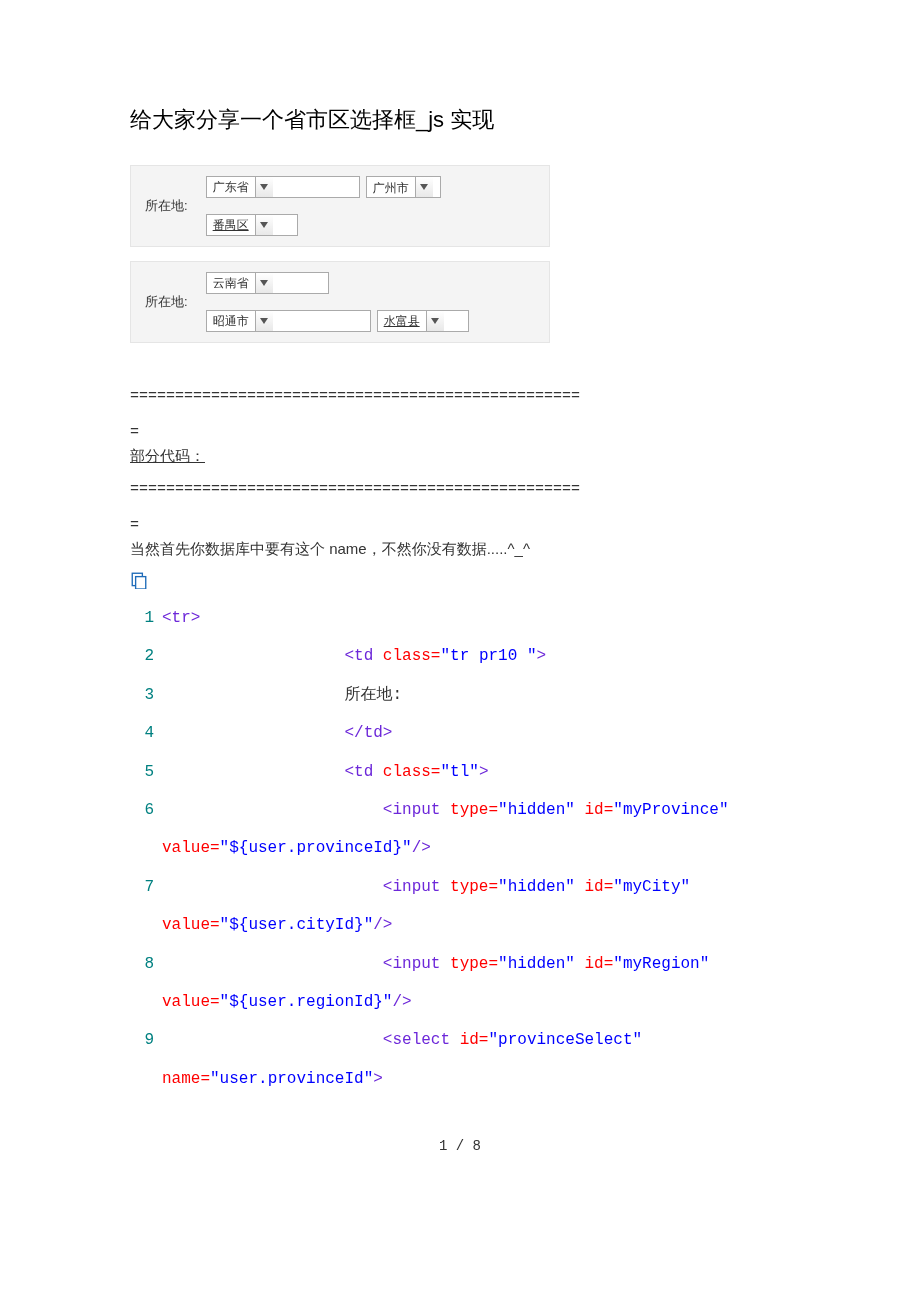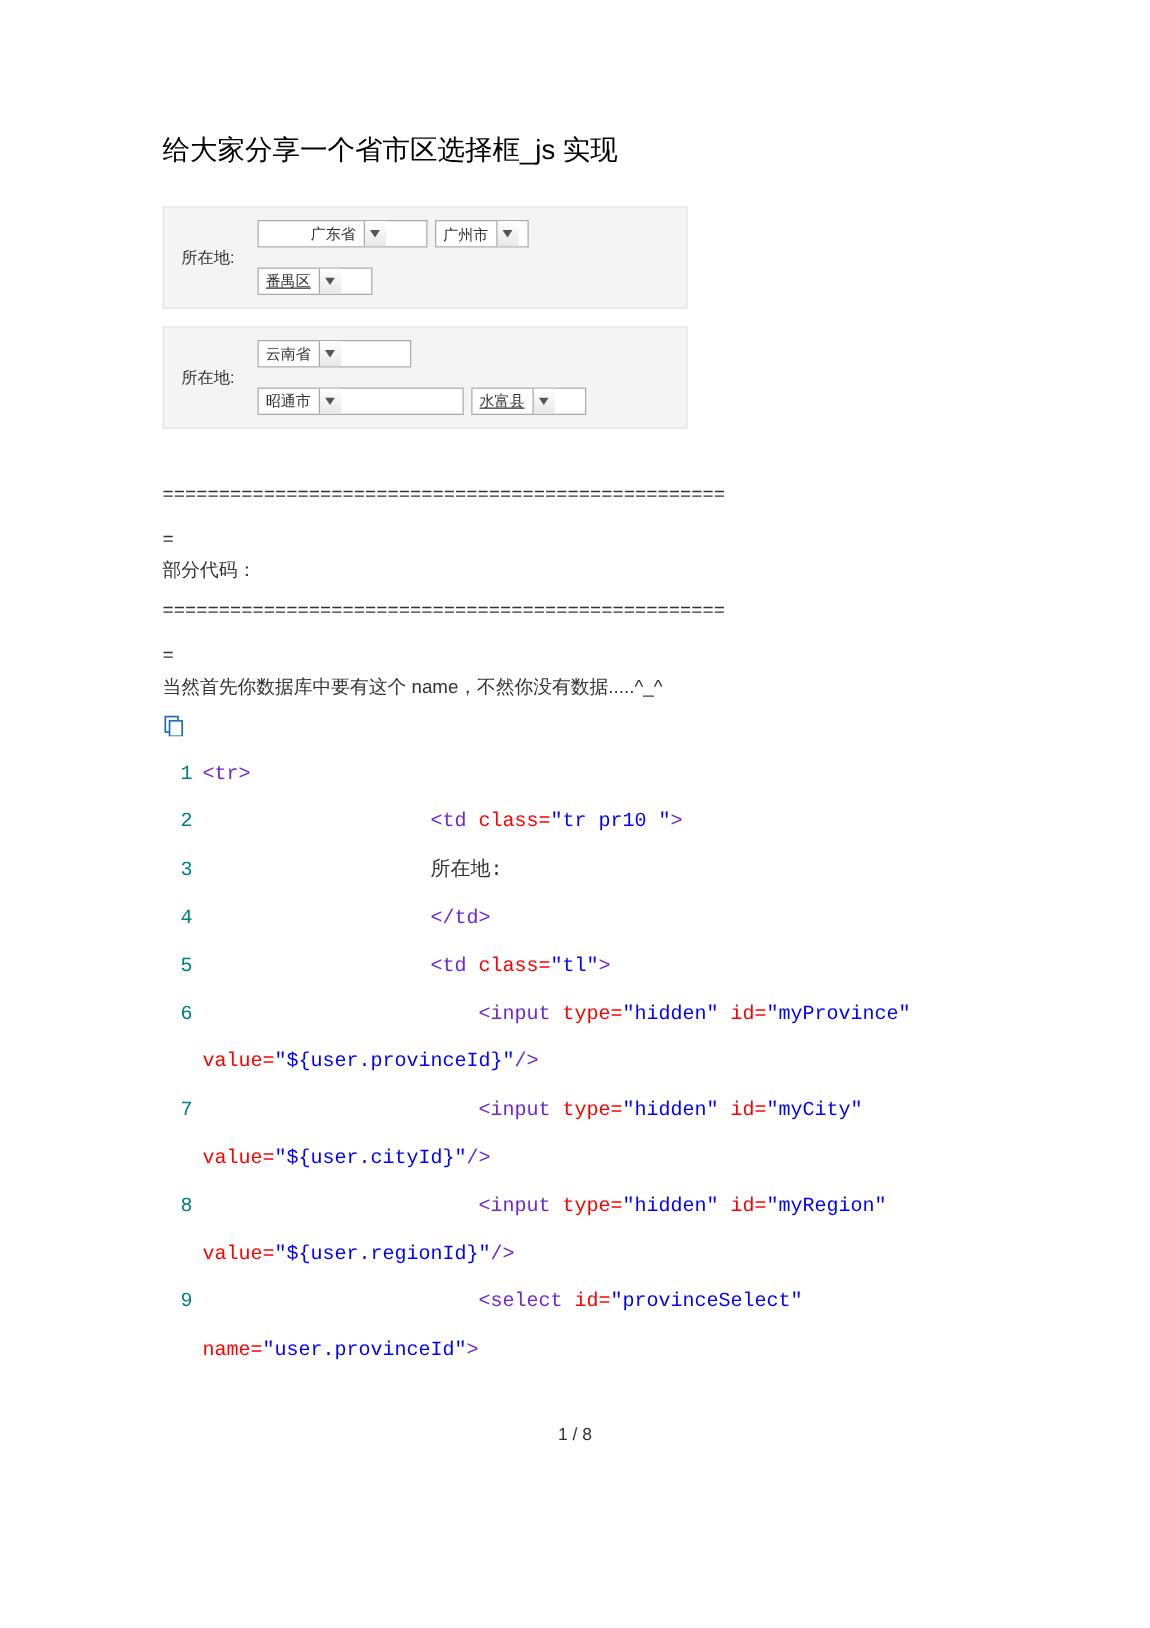"广东省" .select-w1 { padding-left: 36px -> none; width: 136px -> 154px }
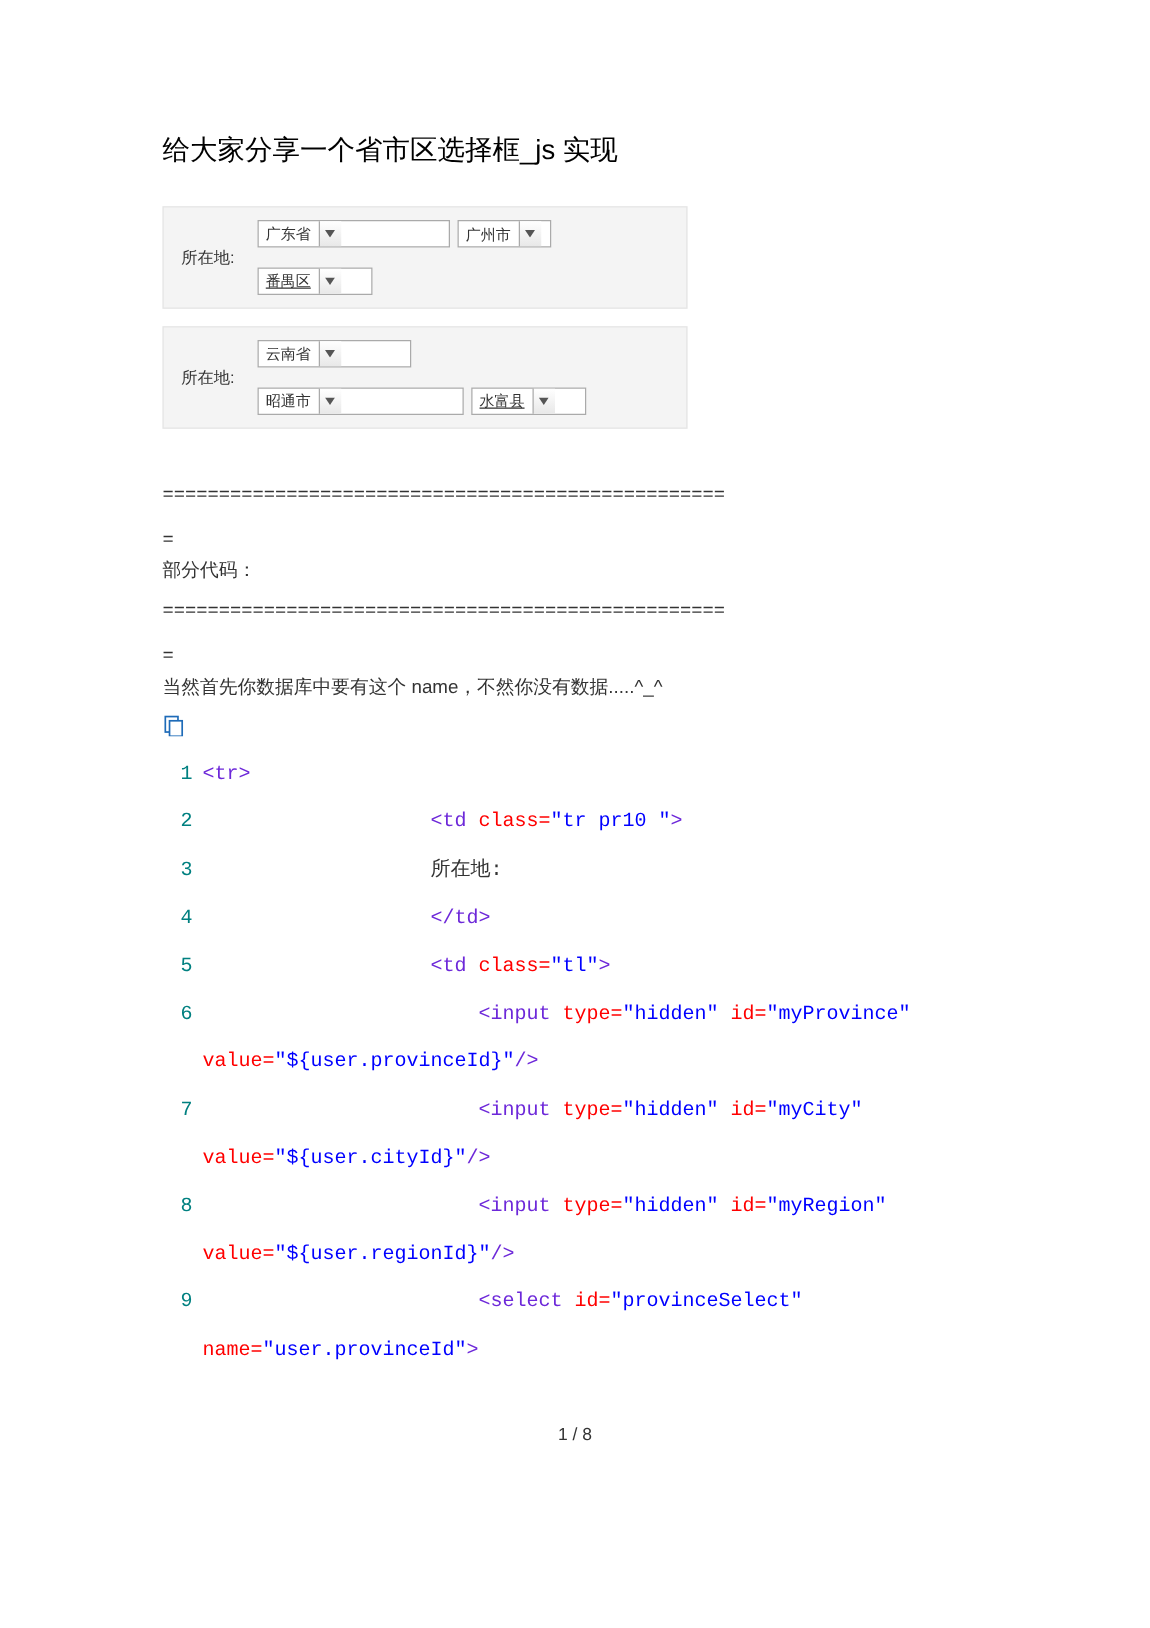"部分代码：" p.label-text { text-decoration: none -> underline }
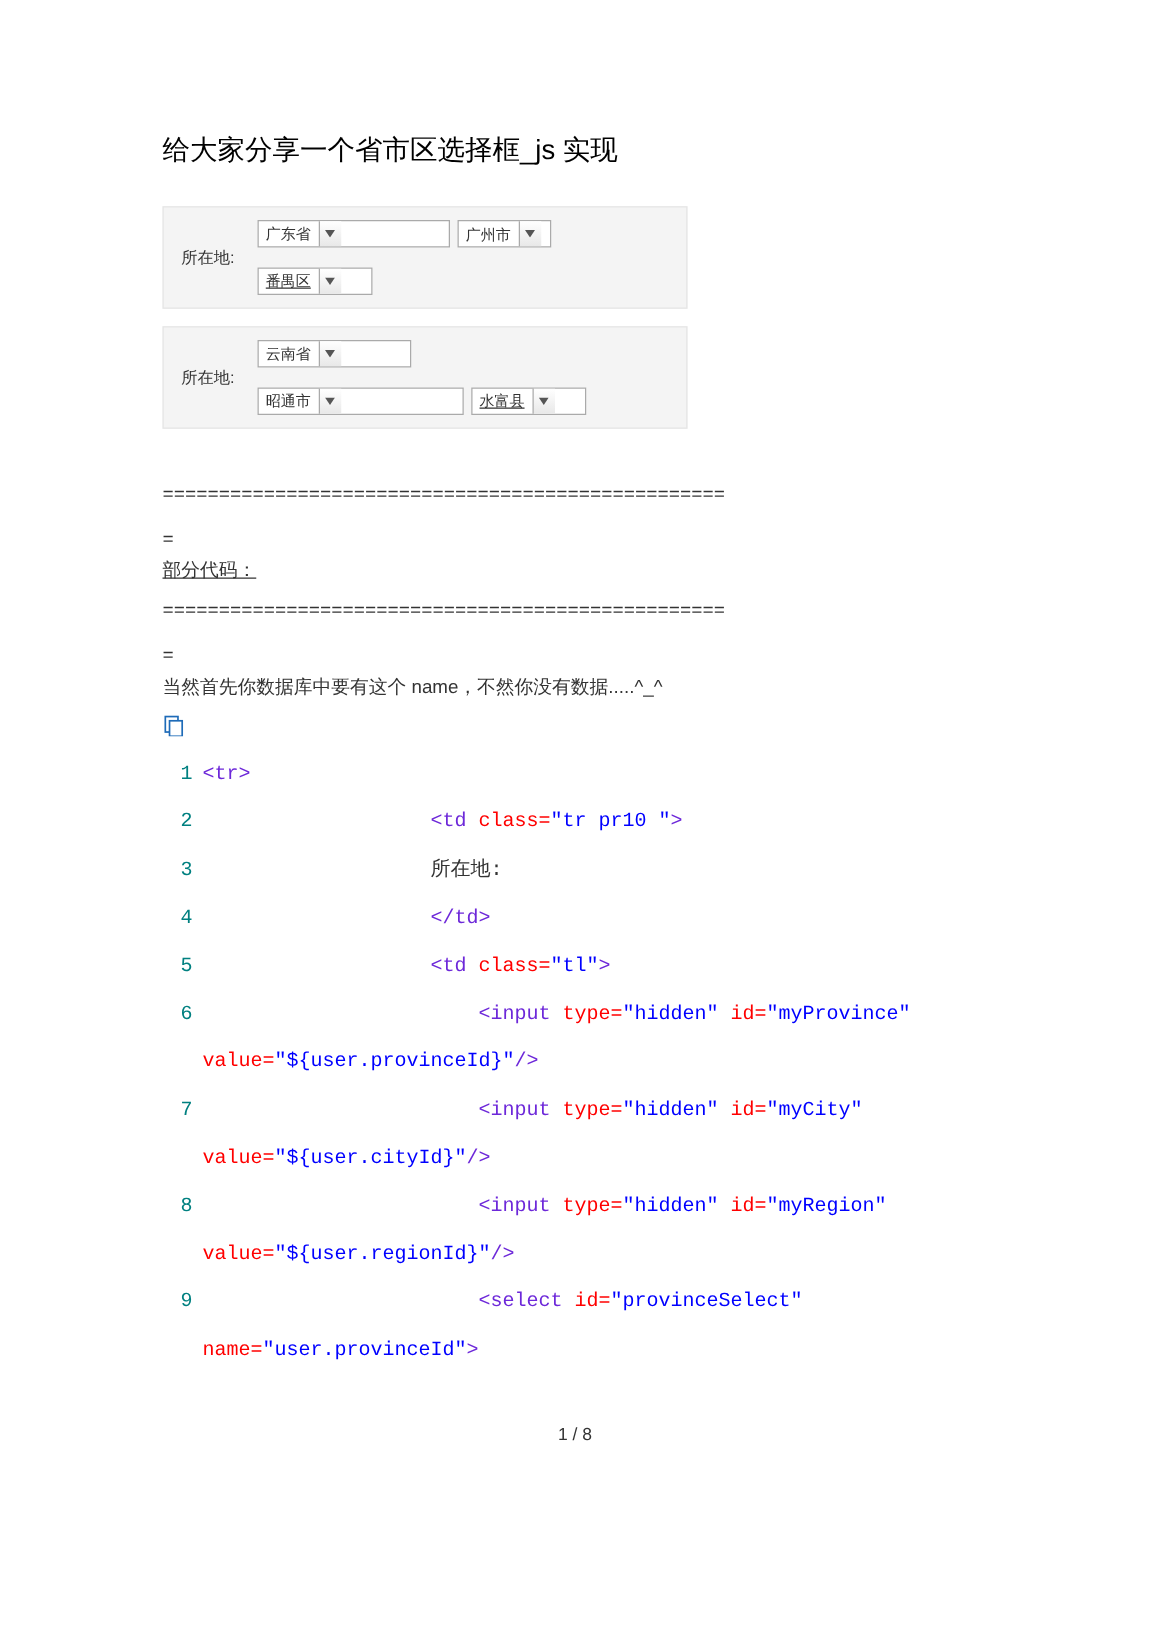"1 / 8" .page-num { font-family: Liberation Sans, sans-serif -> Liberation Mono, monospace }
